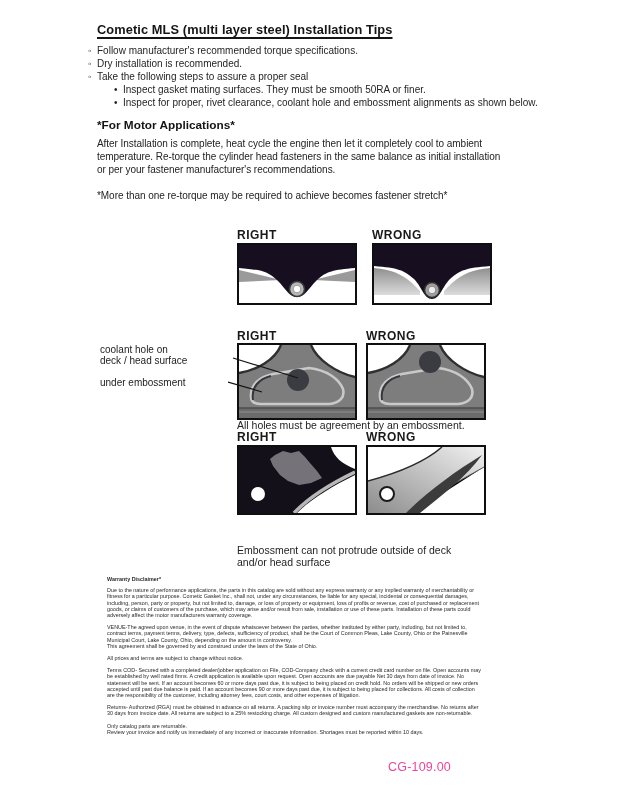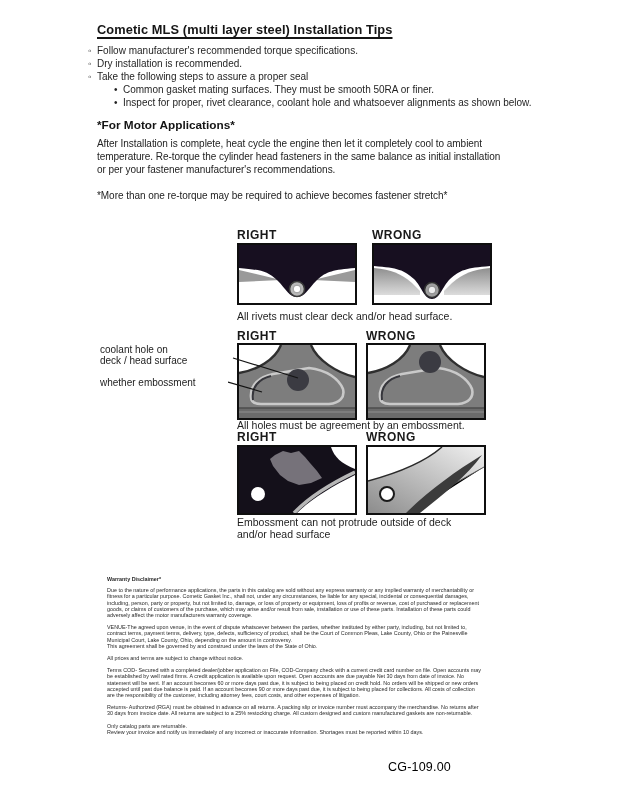"Common gasket mating surfaces. They" span { text: Common -> Inspect }
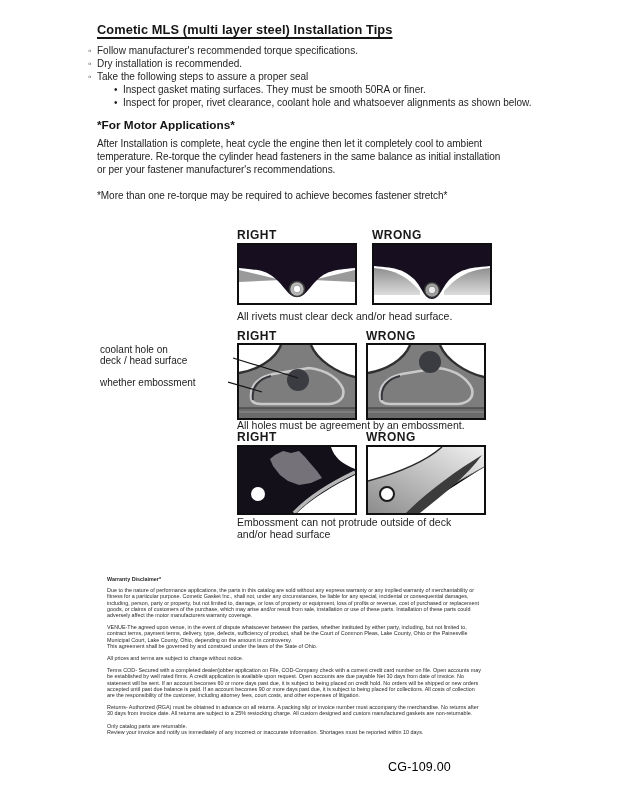"Inspect for proper, rivet clearance," span { text: whatsoever -> embossment }
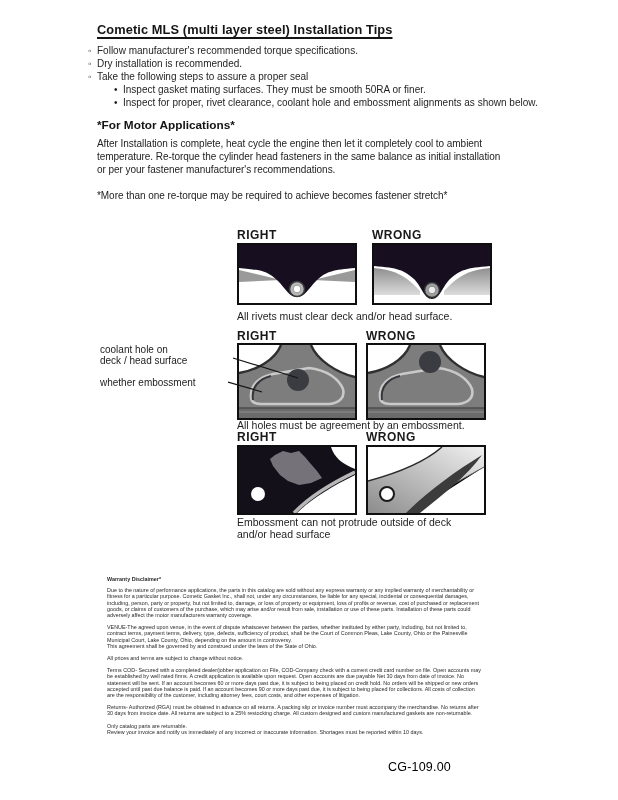"All rivets must clear deck" div.caption { html: <div>All rivets must clear deck and/or head surface.</div> -> none }
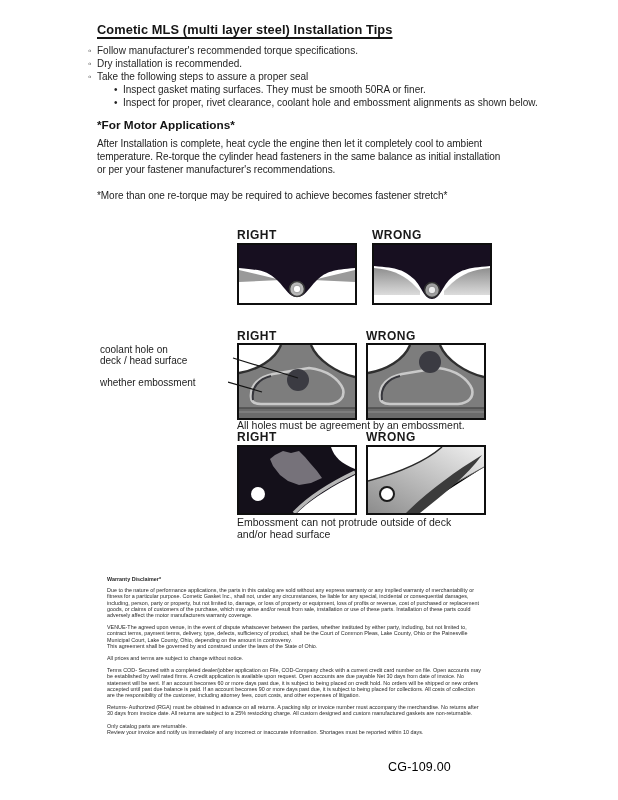"whether embossment" div.annot { text: whether -> under }
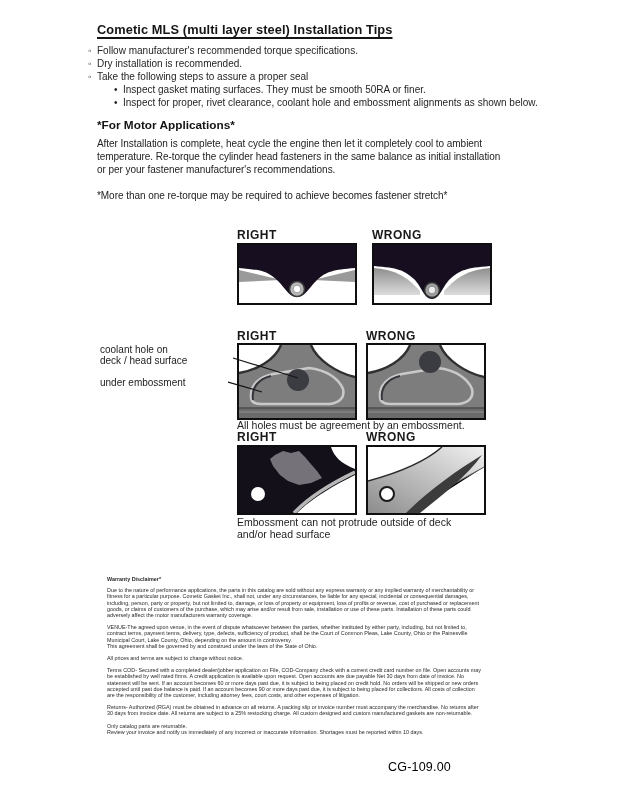"Embossment can not protrude outside" div.caption { top: 516px -> 544px }
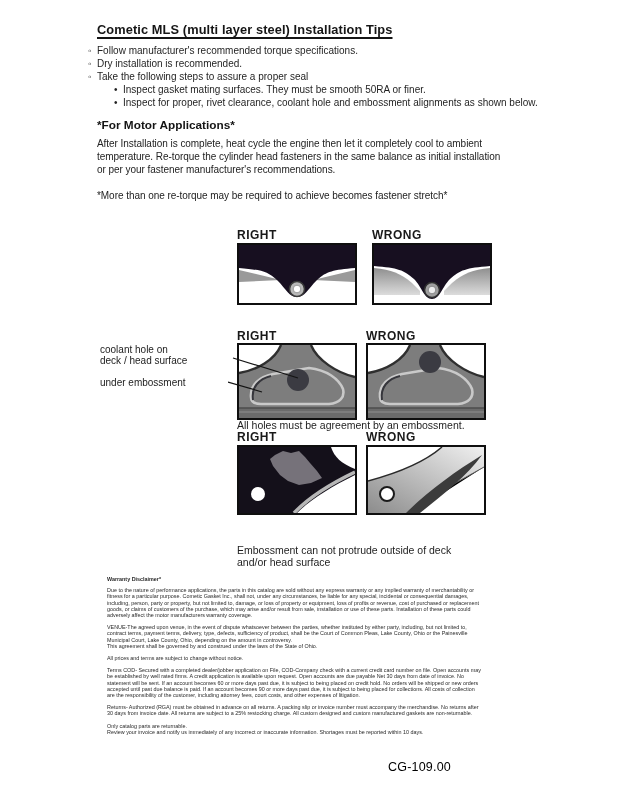"CG-109.00" .footer-num { color: #000000 -> #ec4899 }
